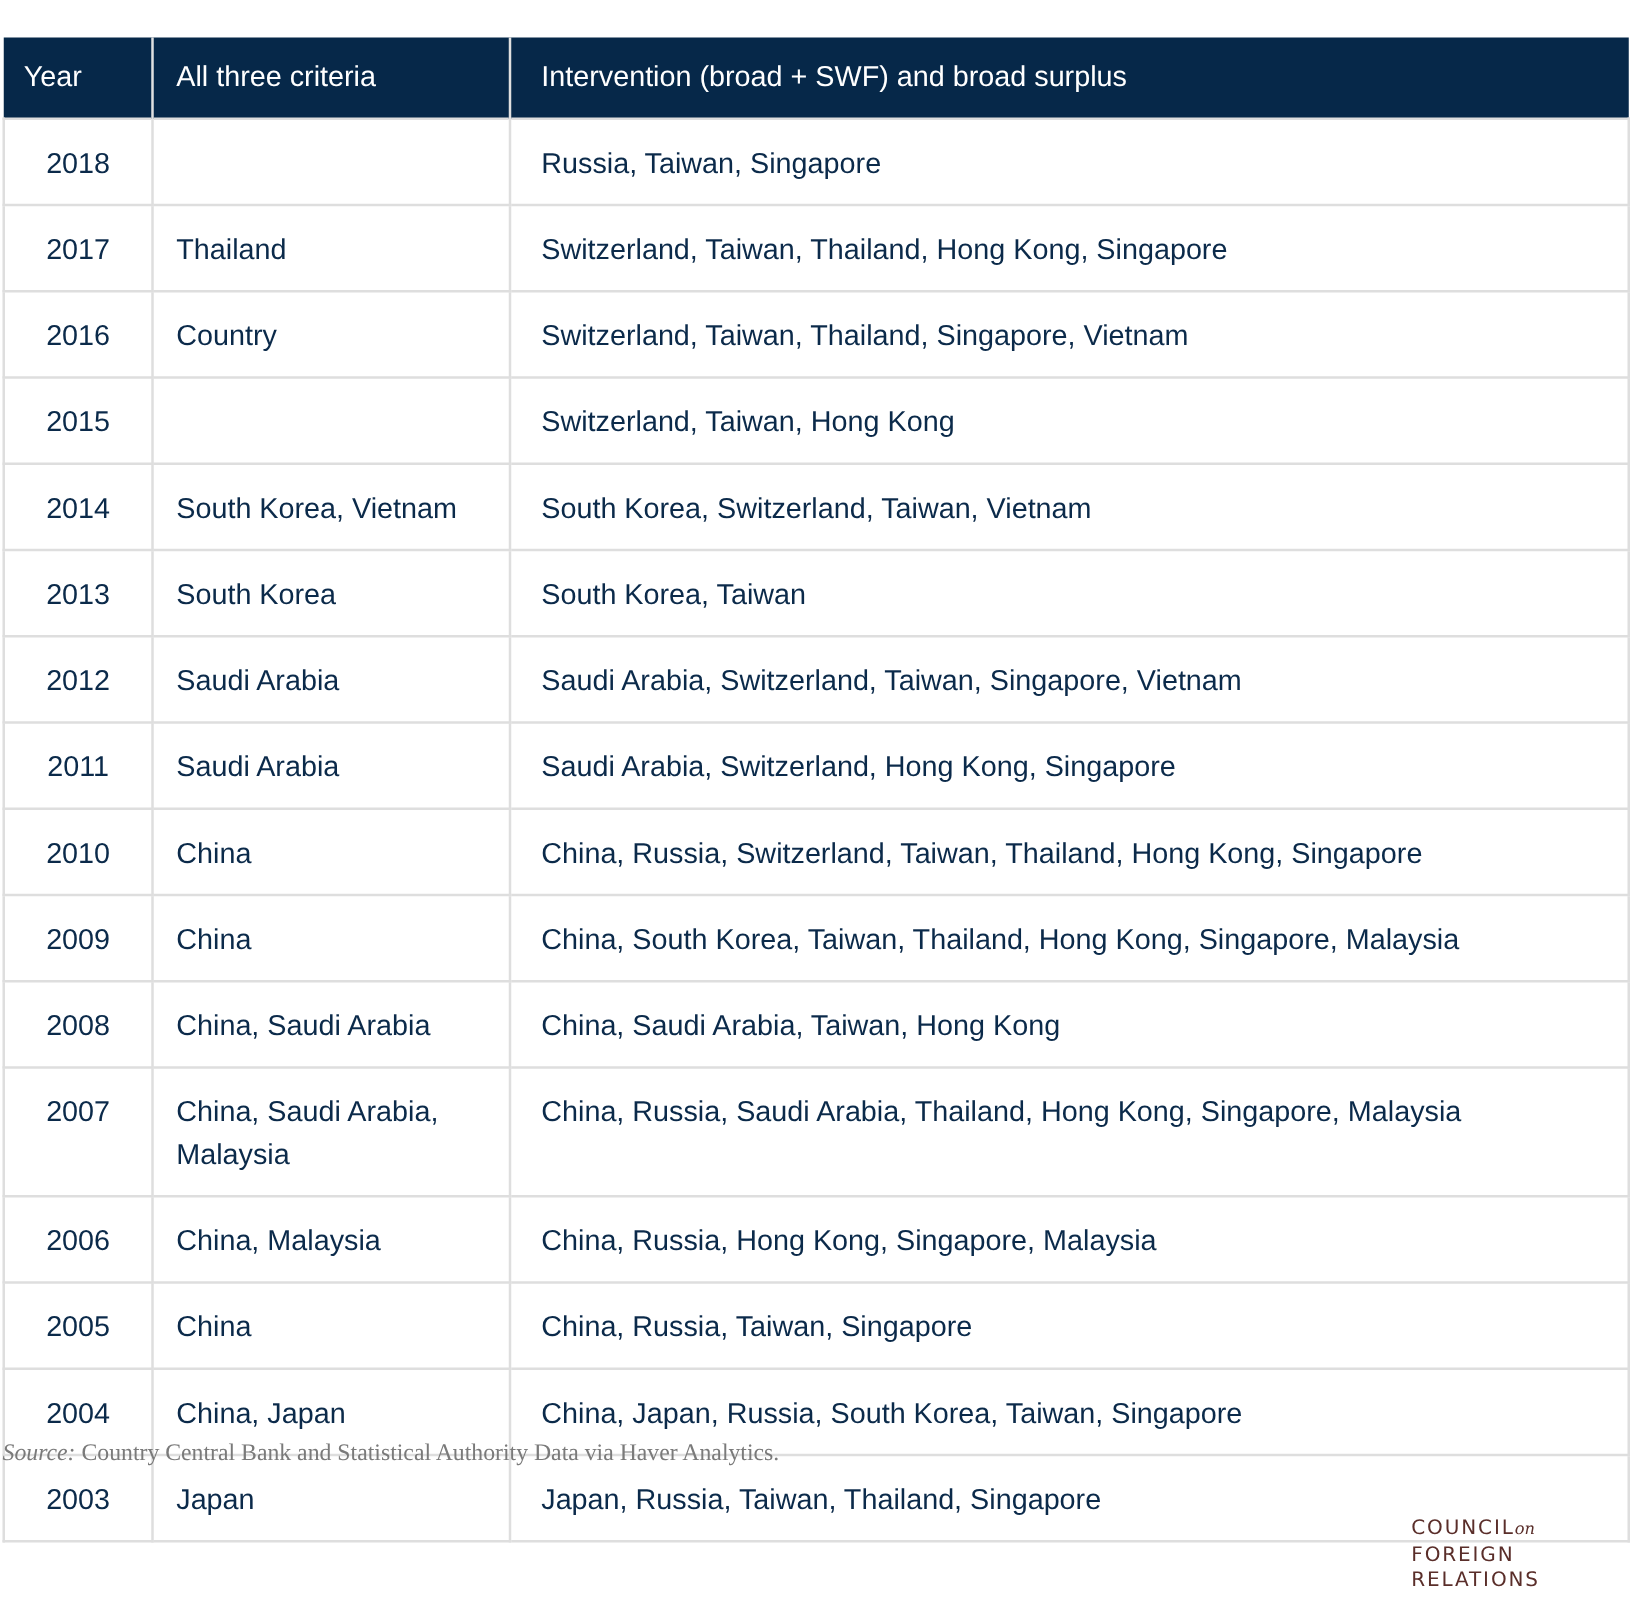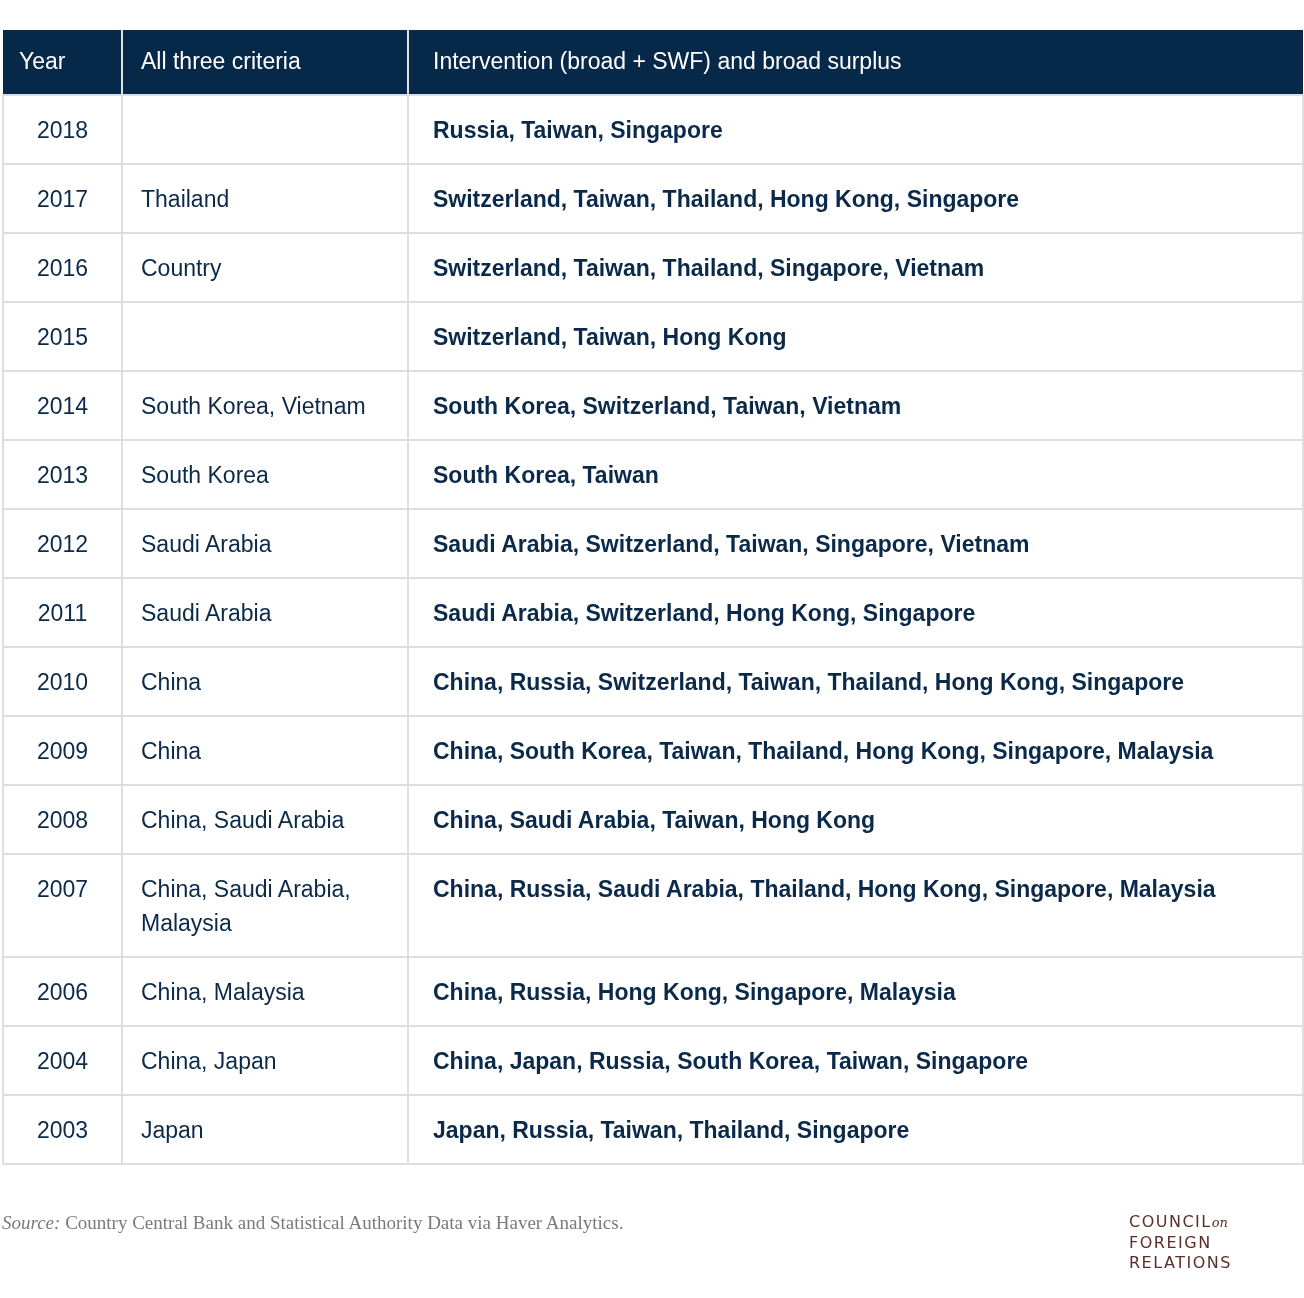"Russia, Taiwan, Singapore" tbody td.int { font-weight: bold -> none }
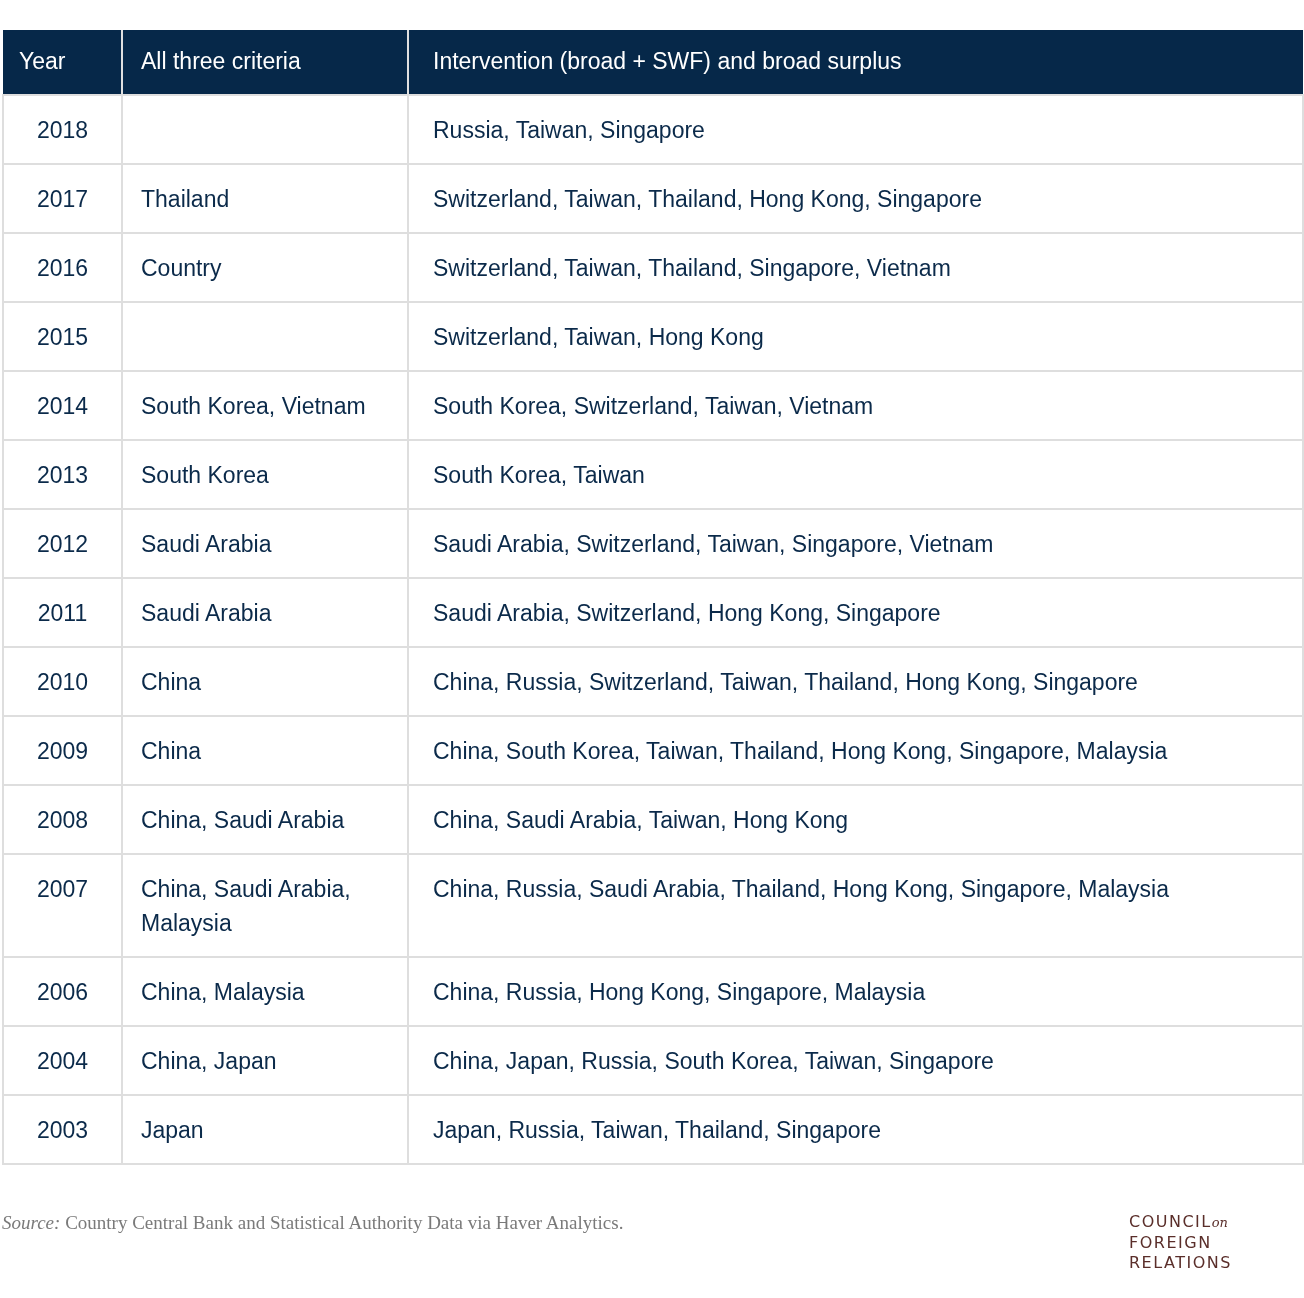"2005" tr { html: none -> <tr> <td>2005</td> <td>China</td> <td>China, Russia, Taiwan, Singapore</td> </tr> }
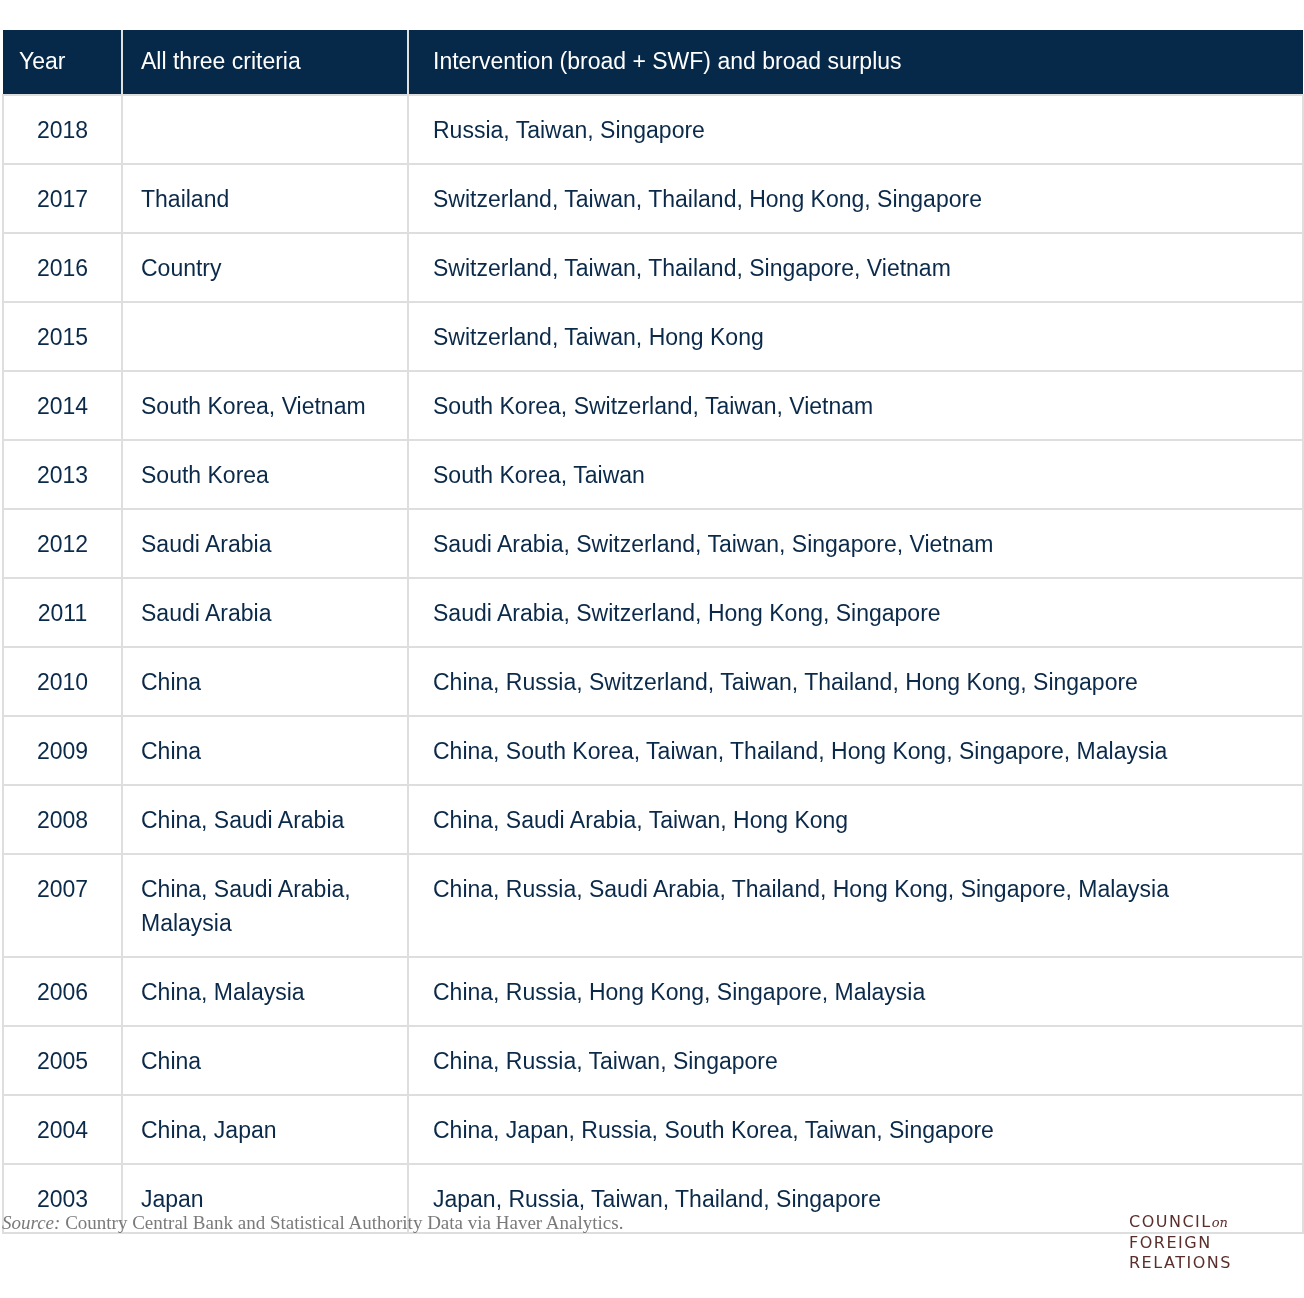"Source: Country Central Bank and" .source { top: 1212px -> 1152px }
